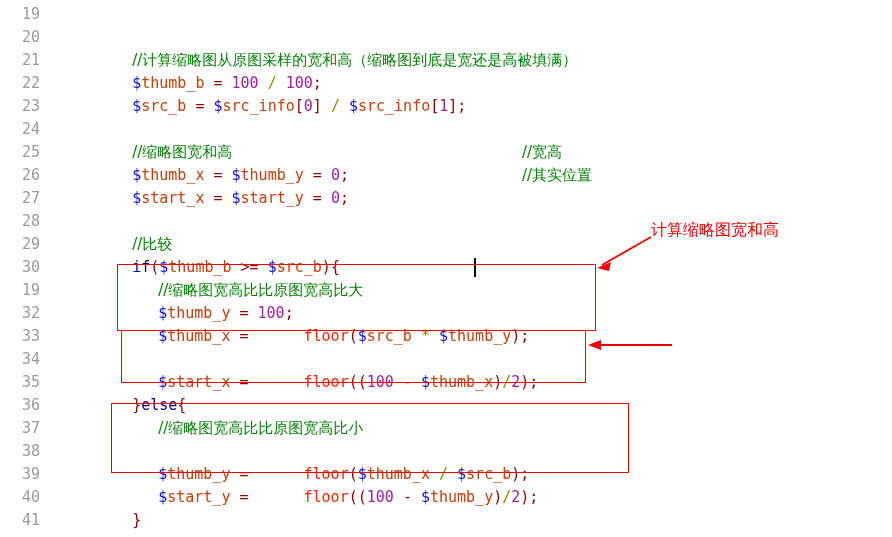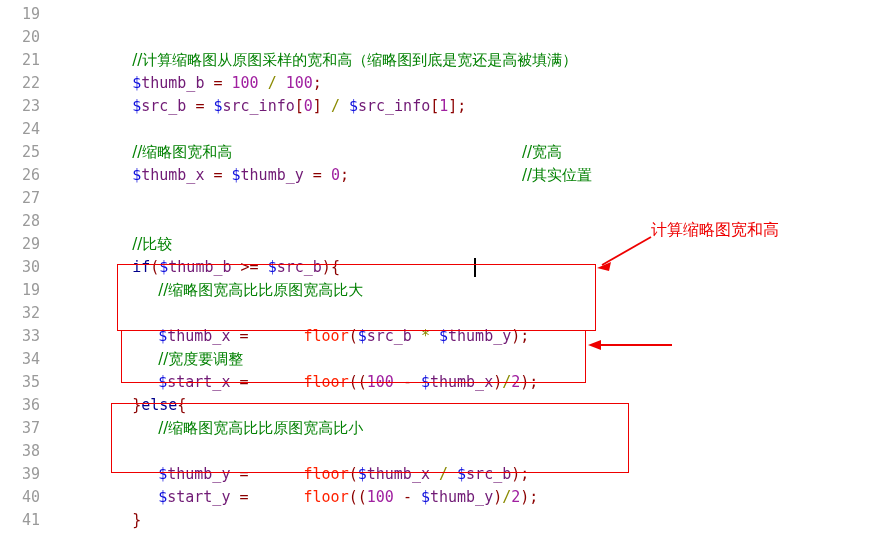"thumb_b" .t-var { color: #701a75 -> #c2410c }
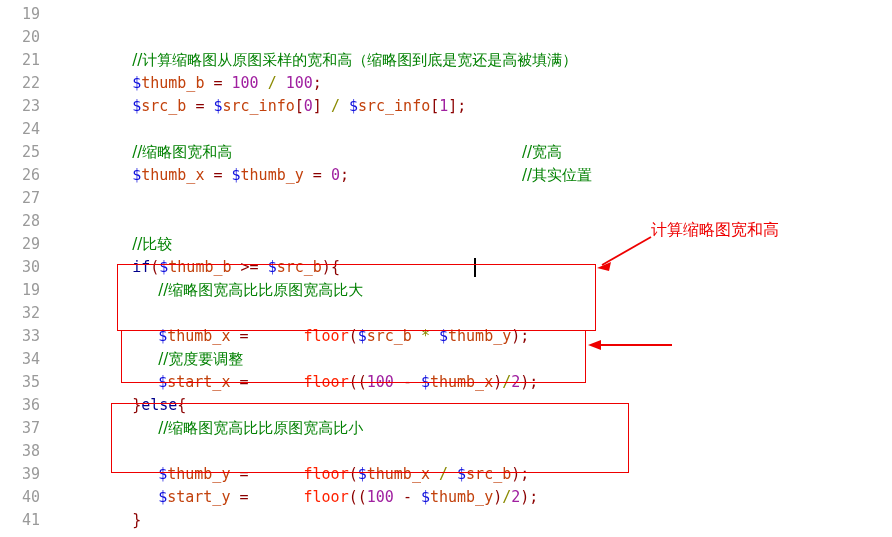"$start_x = $start_y = 0;" div.cl { html: none -> <div> <span>$</span><span>start_x</span><span> </span><span>=</span><span> </span><span>$</span><span>start_y</span><span> </span><span>=</span><span> </span><span>0</span><span>;</span> </div> }
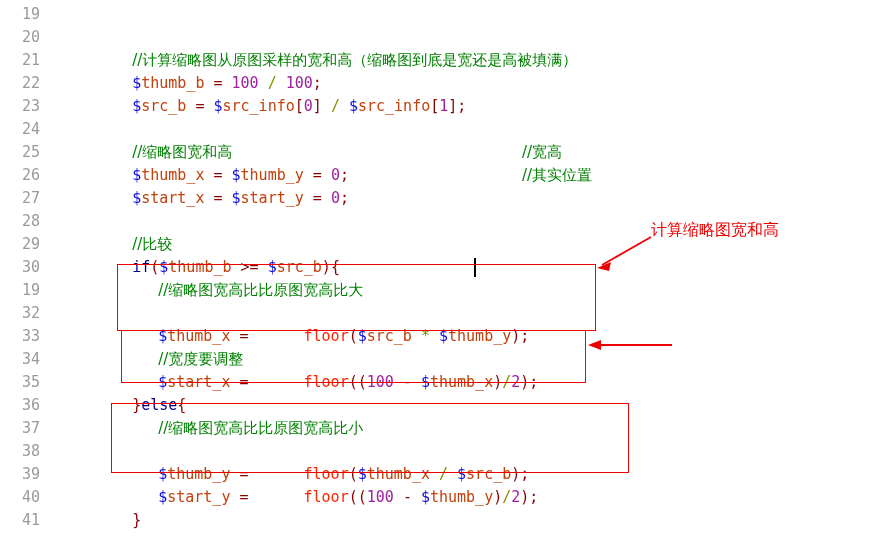"$thumb_y = 100;" div.cl { html: none -> <div> <span>$</span><span>thumb_y</span><span> </span><span>=</span><span> </span><span>100</span><span>;</span> </div> }
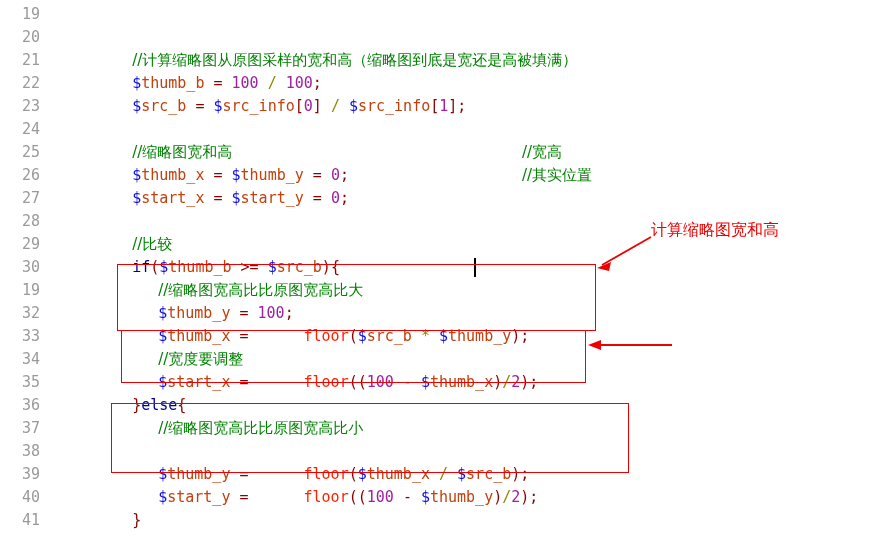"//宽度要调整" div.cl { html: <div> <span>//宽度要调整</span> </div> -> none }
